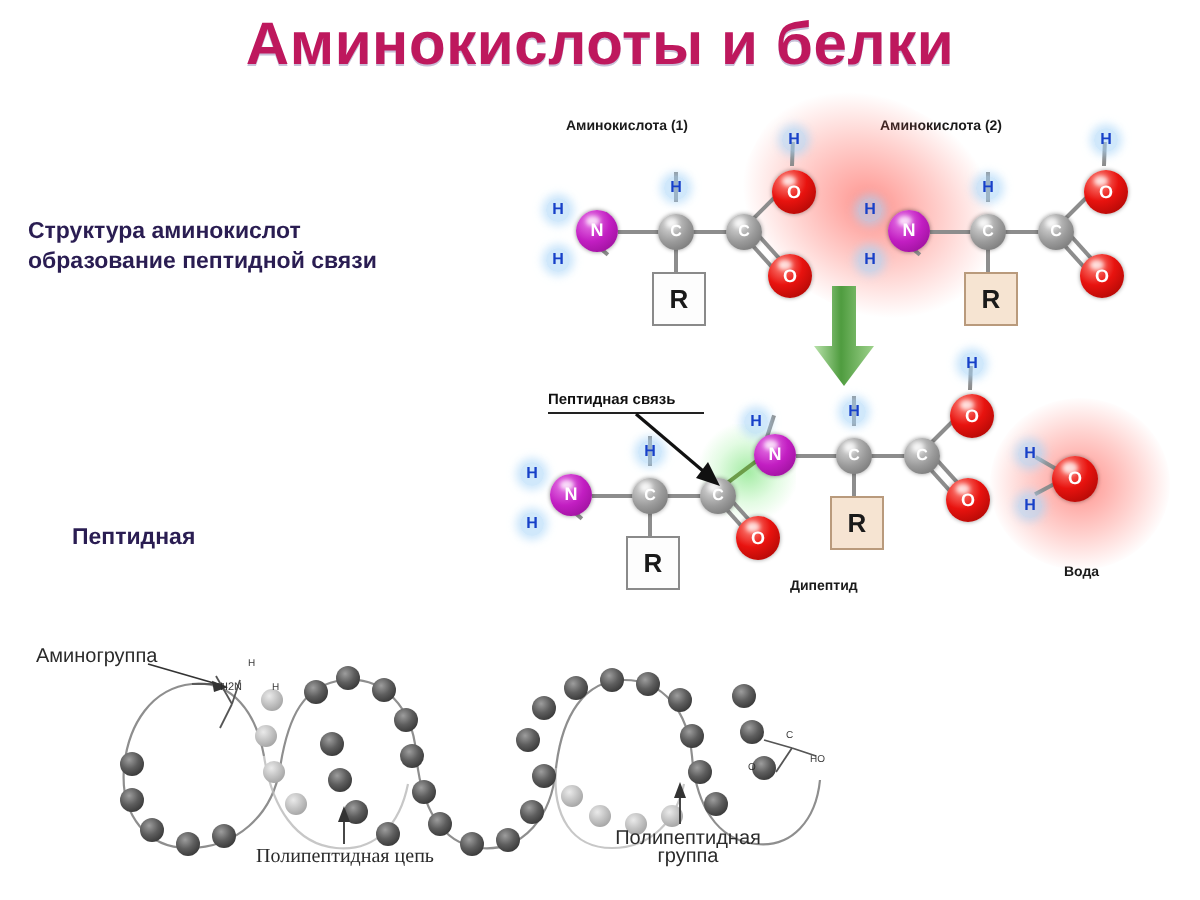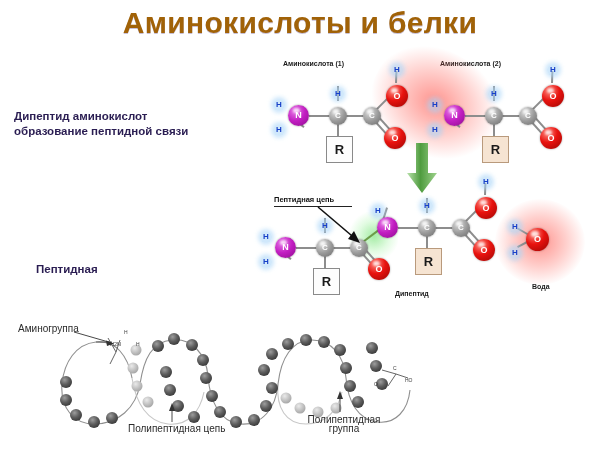"Аминокислоты и белки" .title { color: #a16207 -> #be185d }
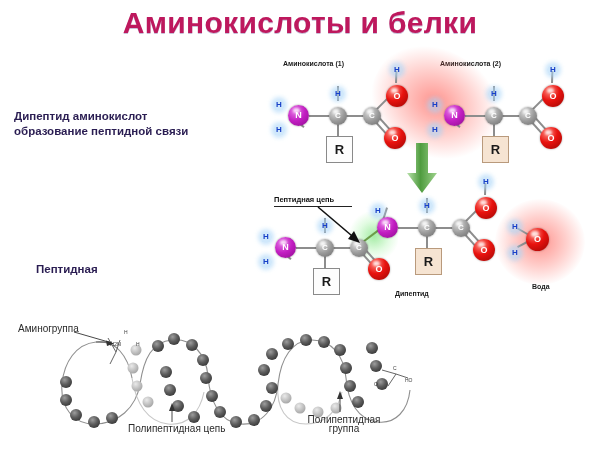"Дипептид аминокислот" div.caption { text: Дипептид -> Структура }
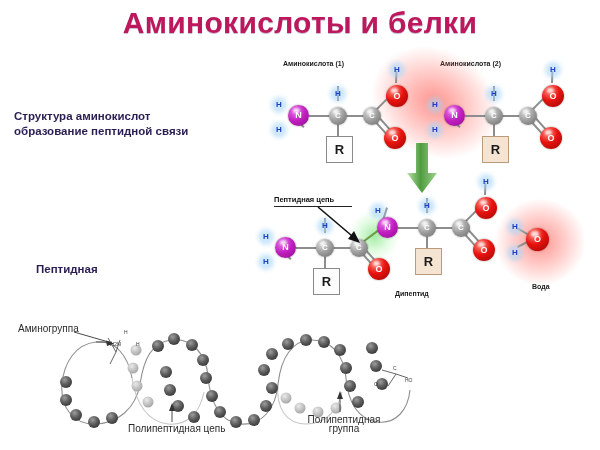"Пептидная цепь" div.callout-text { text: цепь -> связь }
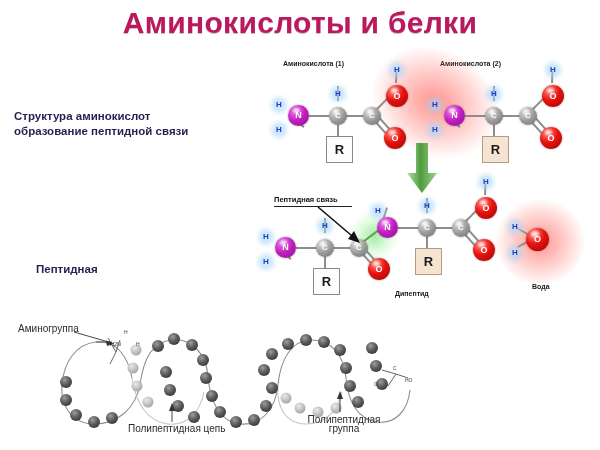"Полипептидная цепь" span.helix-label { font-family: none -> Liberation Serif, serif }
